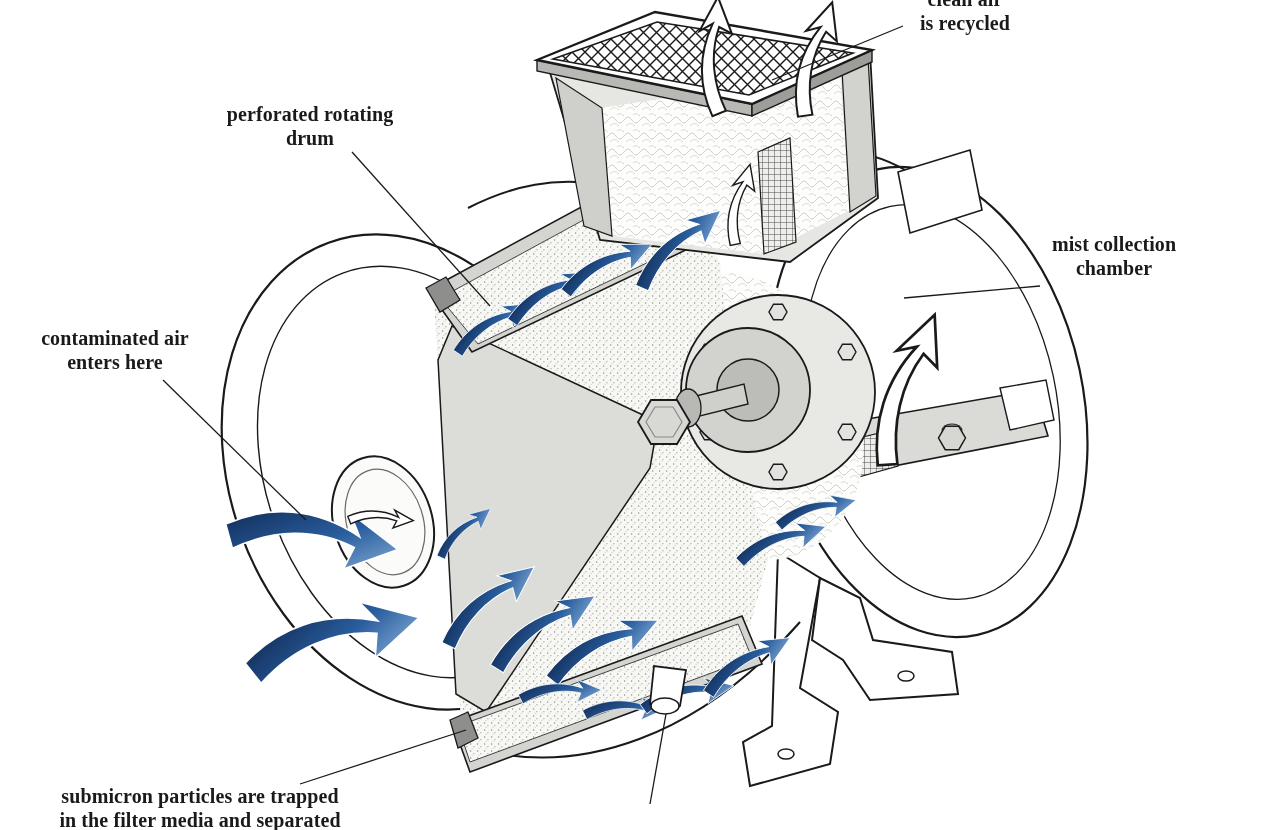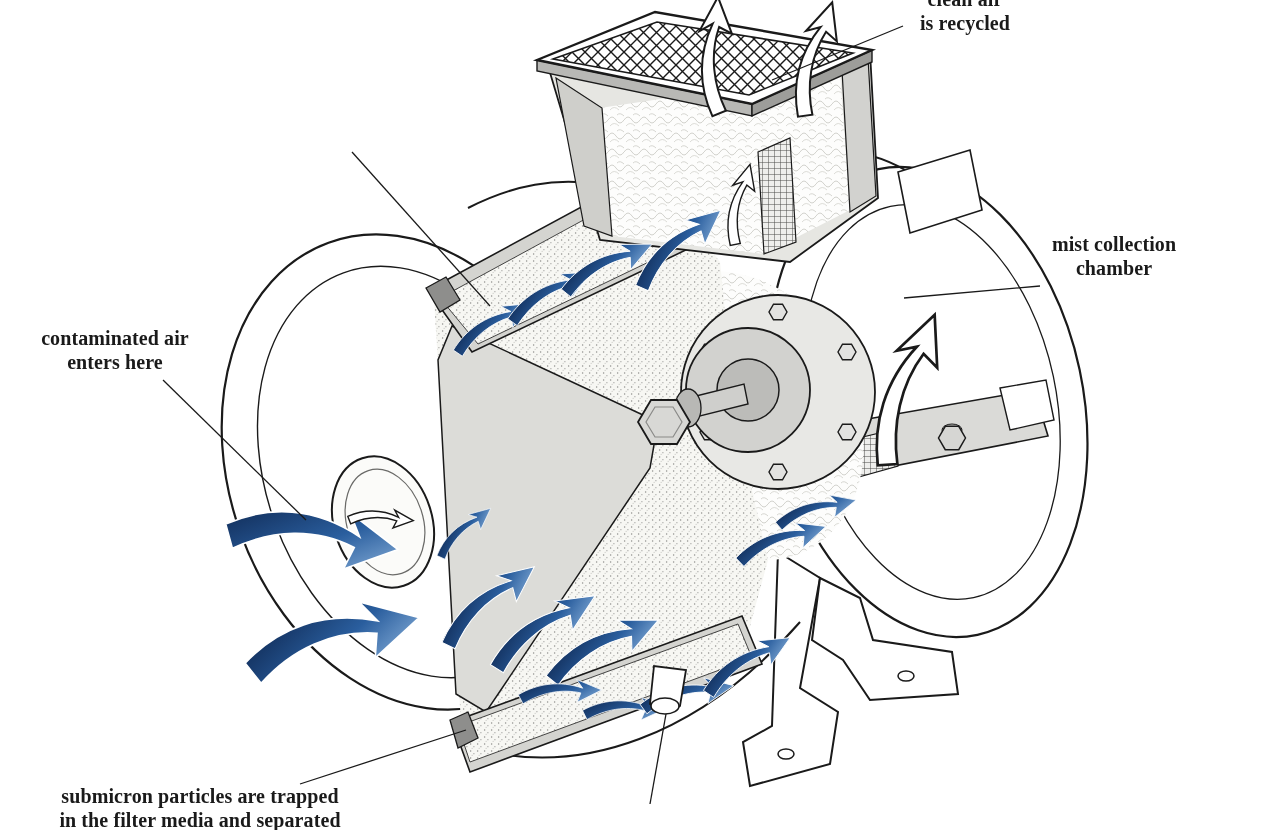"perforated rotating" div.label { html: none -> <div>perforated rotating drum</div> }
